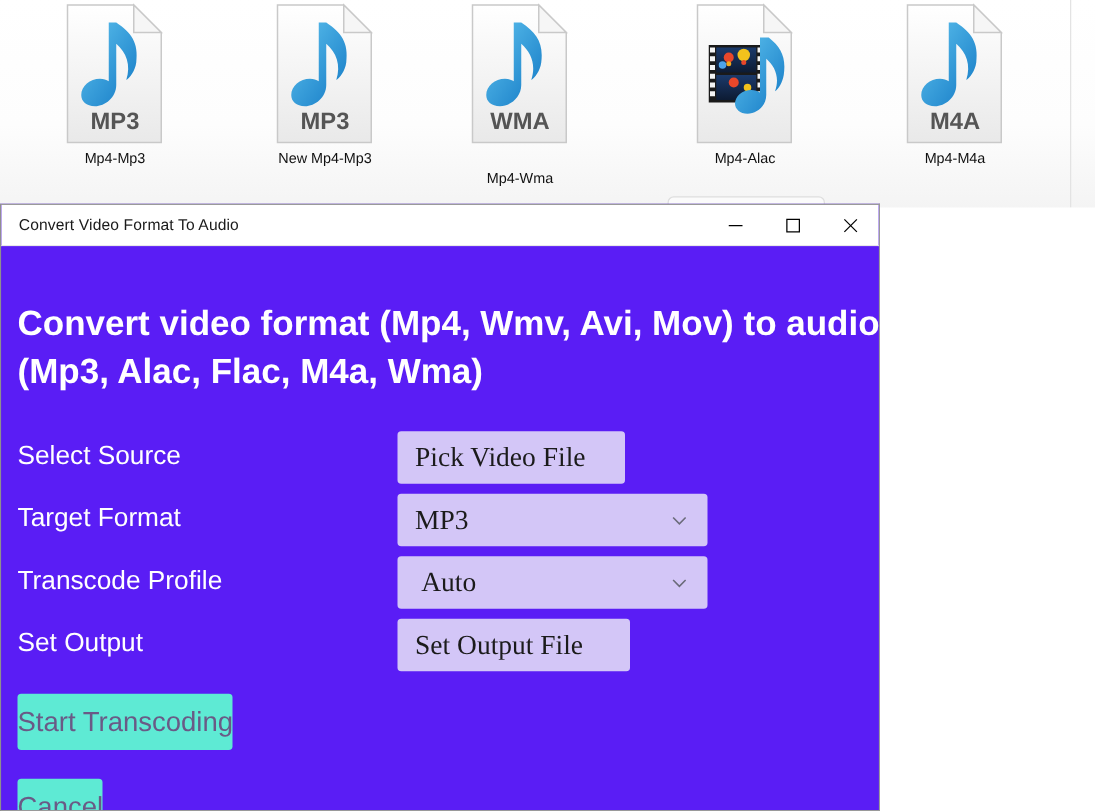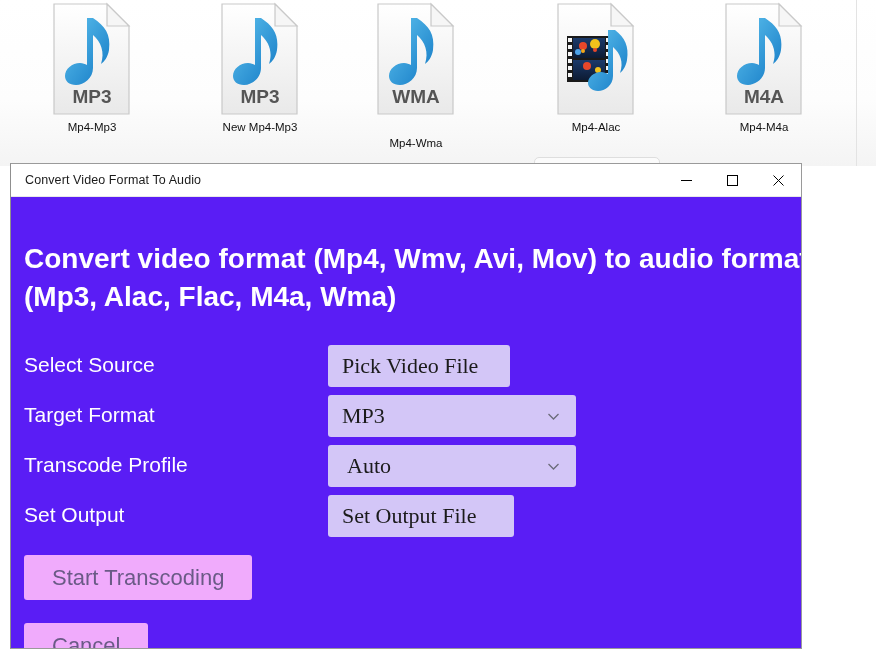"Convert Video Format To Audio" #app-window { left: 10px -> 0; width: 792px -> 704px }
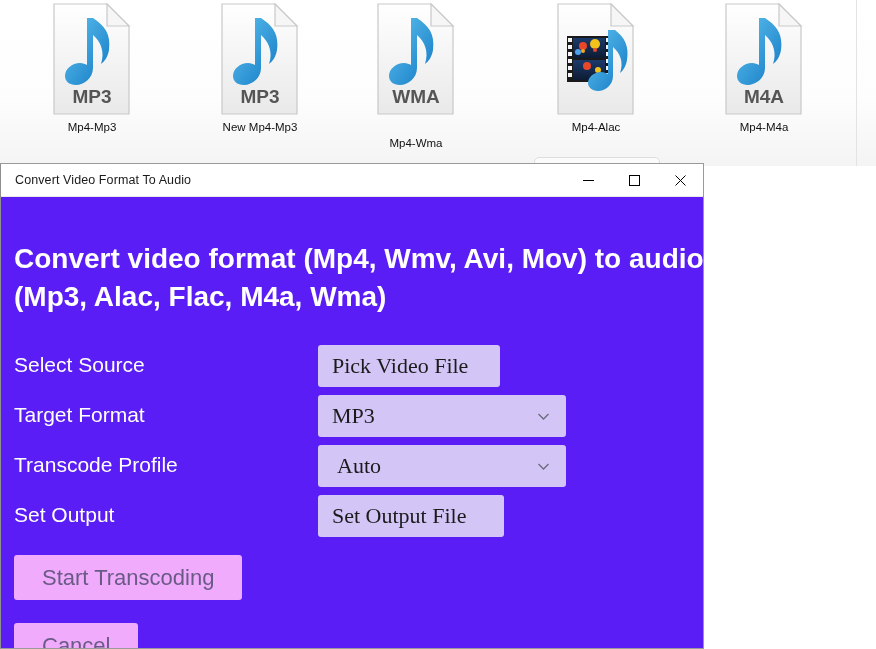"Start Transcoding" .action-btn { background: #f0abfc -> #5eead4; padding: 0 28px -> 0 0 }
